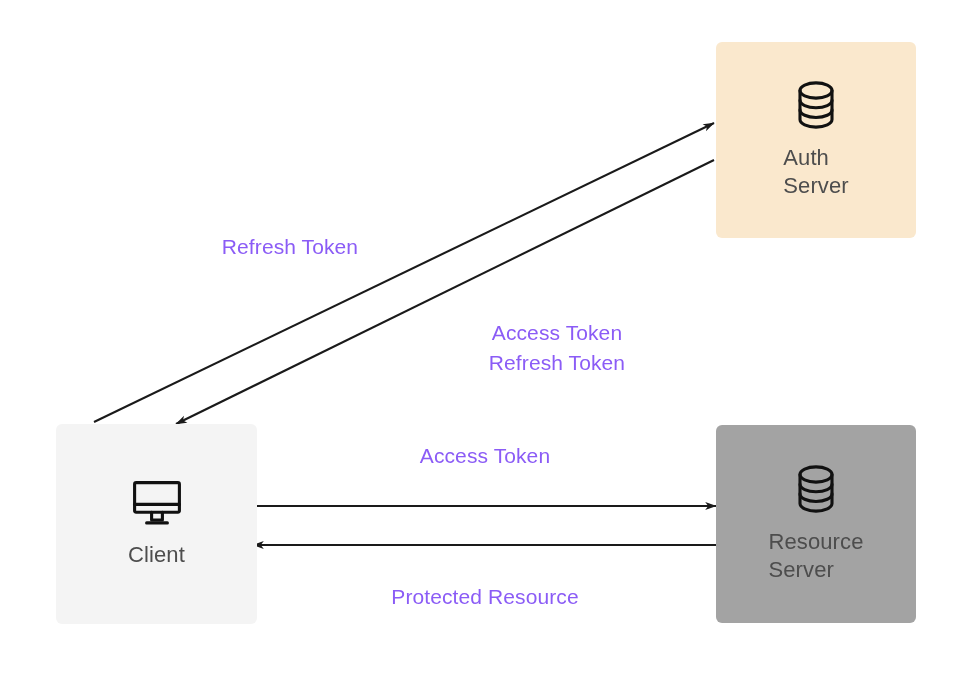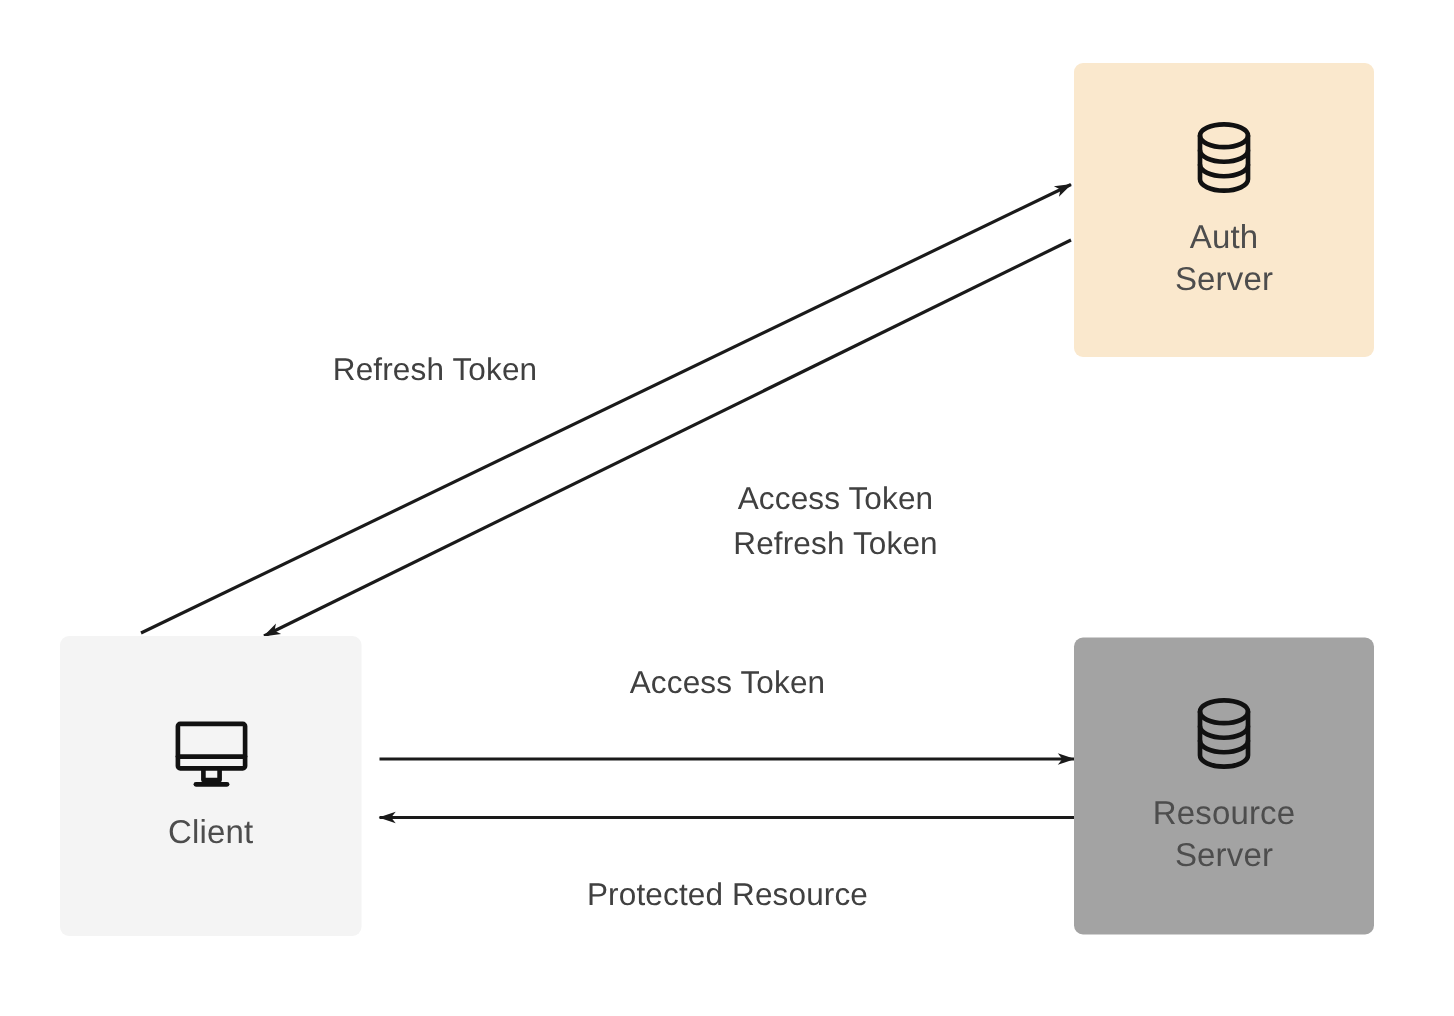"Auth" .node-label { text-align: center -> none }
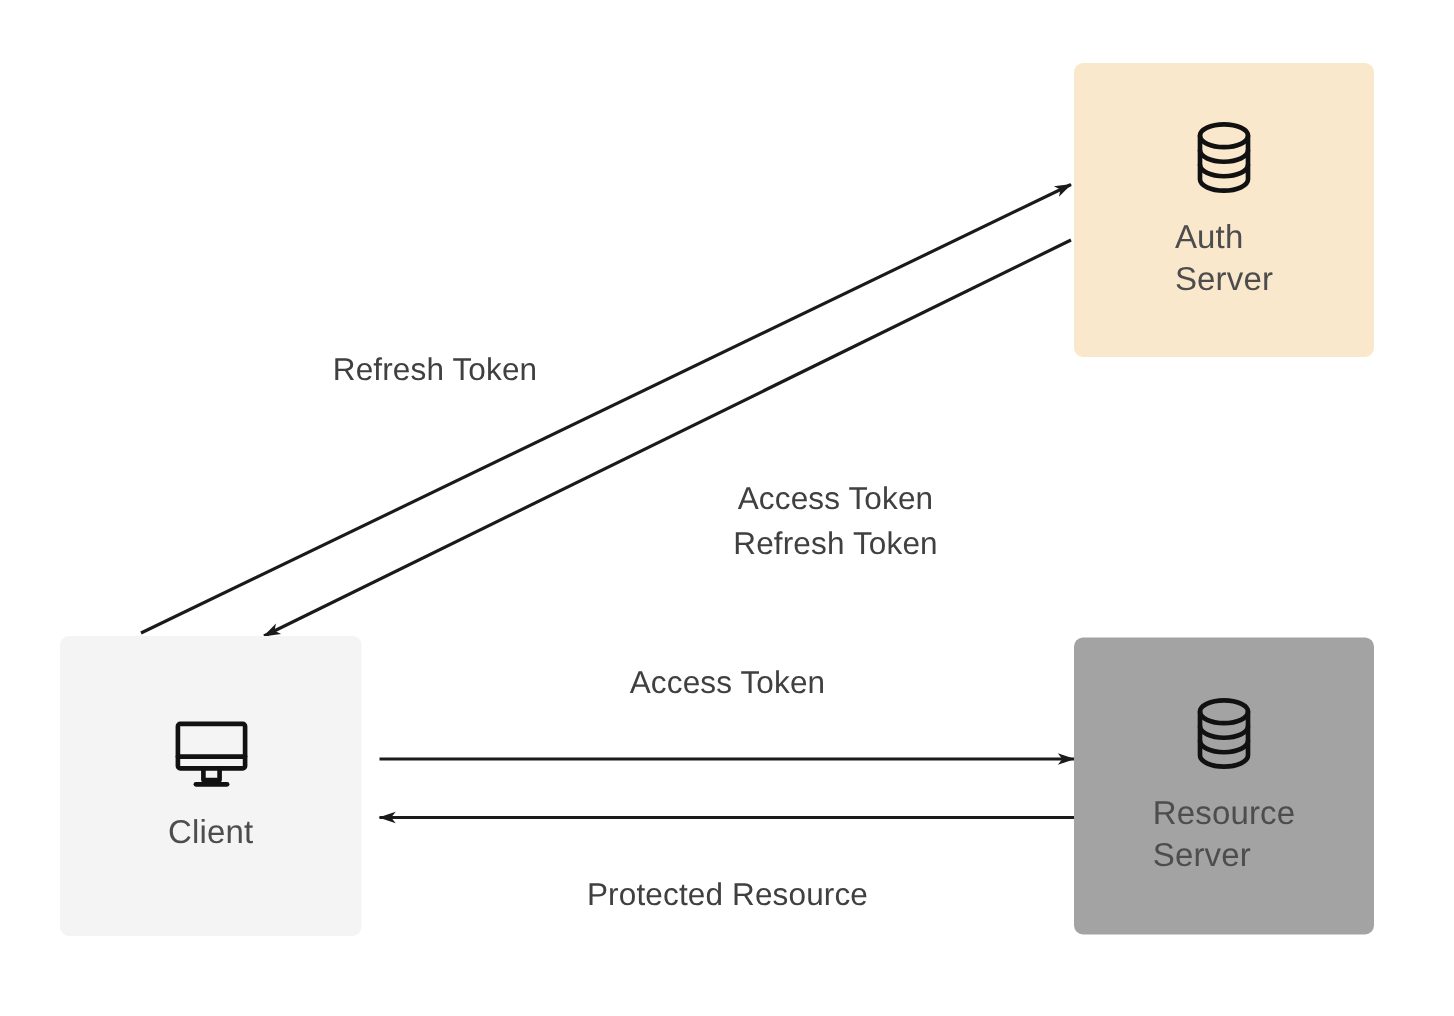"Refresh Token" .edge-label { color: #404040 -> #8b5cf6 }
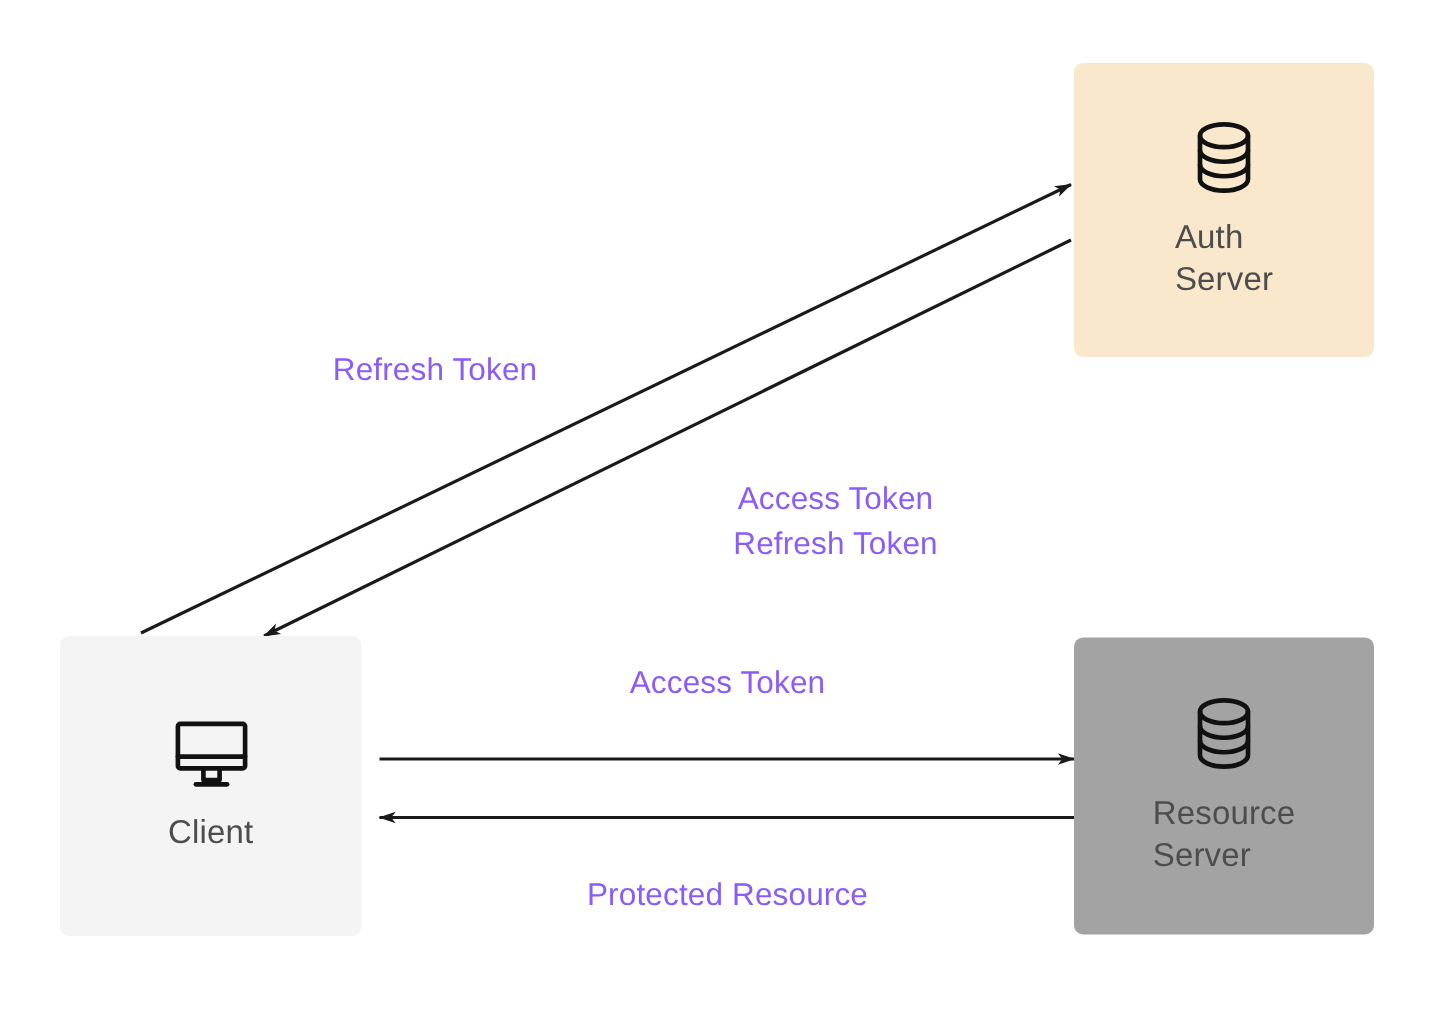"Client" #node-client { left: 40px -> 56px }
